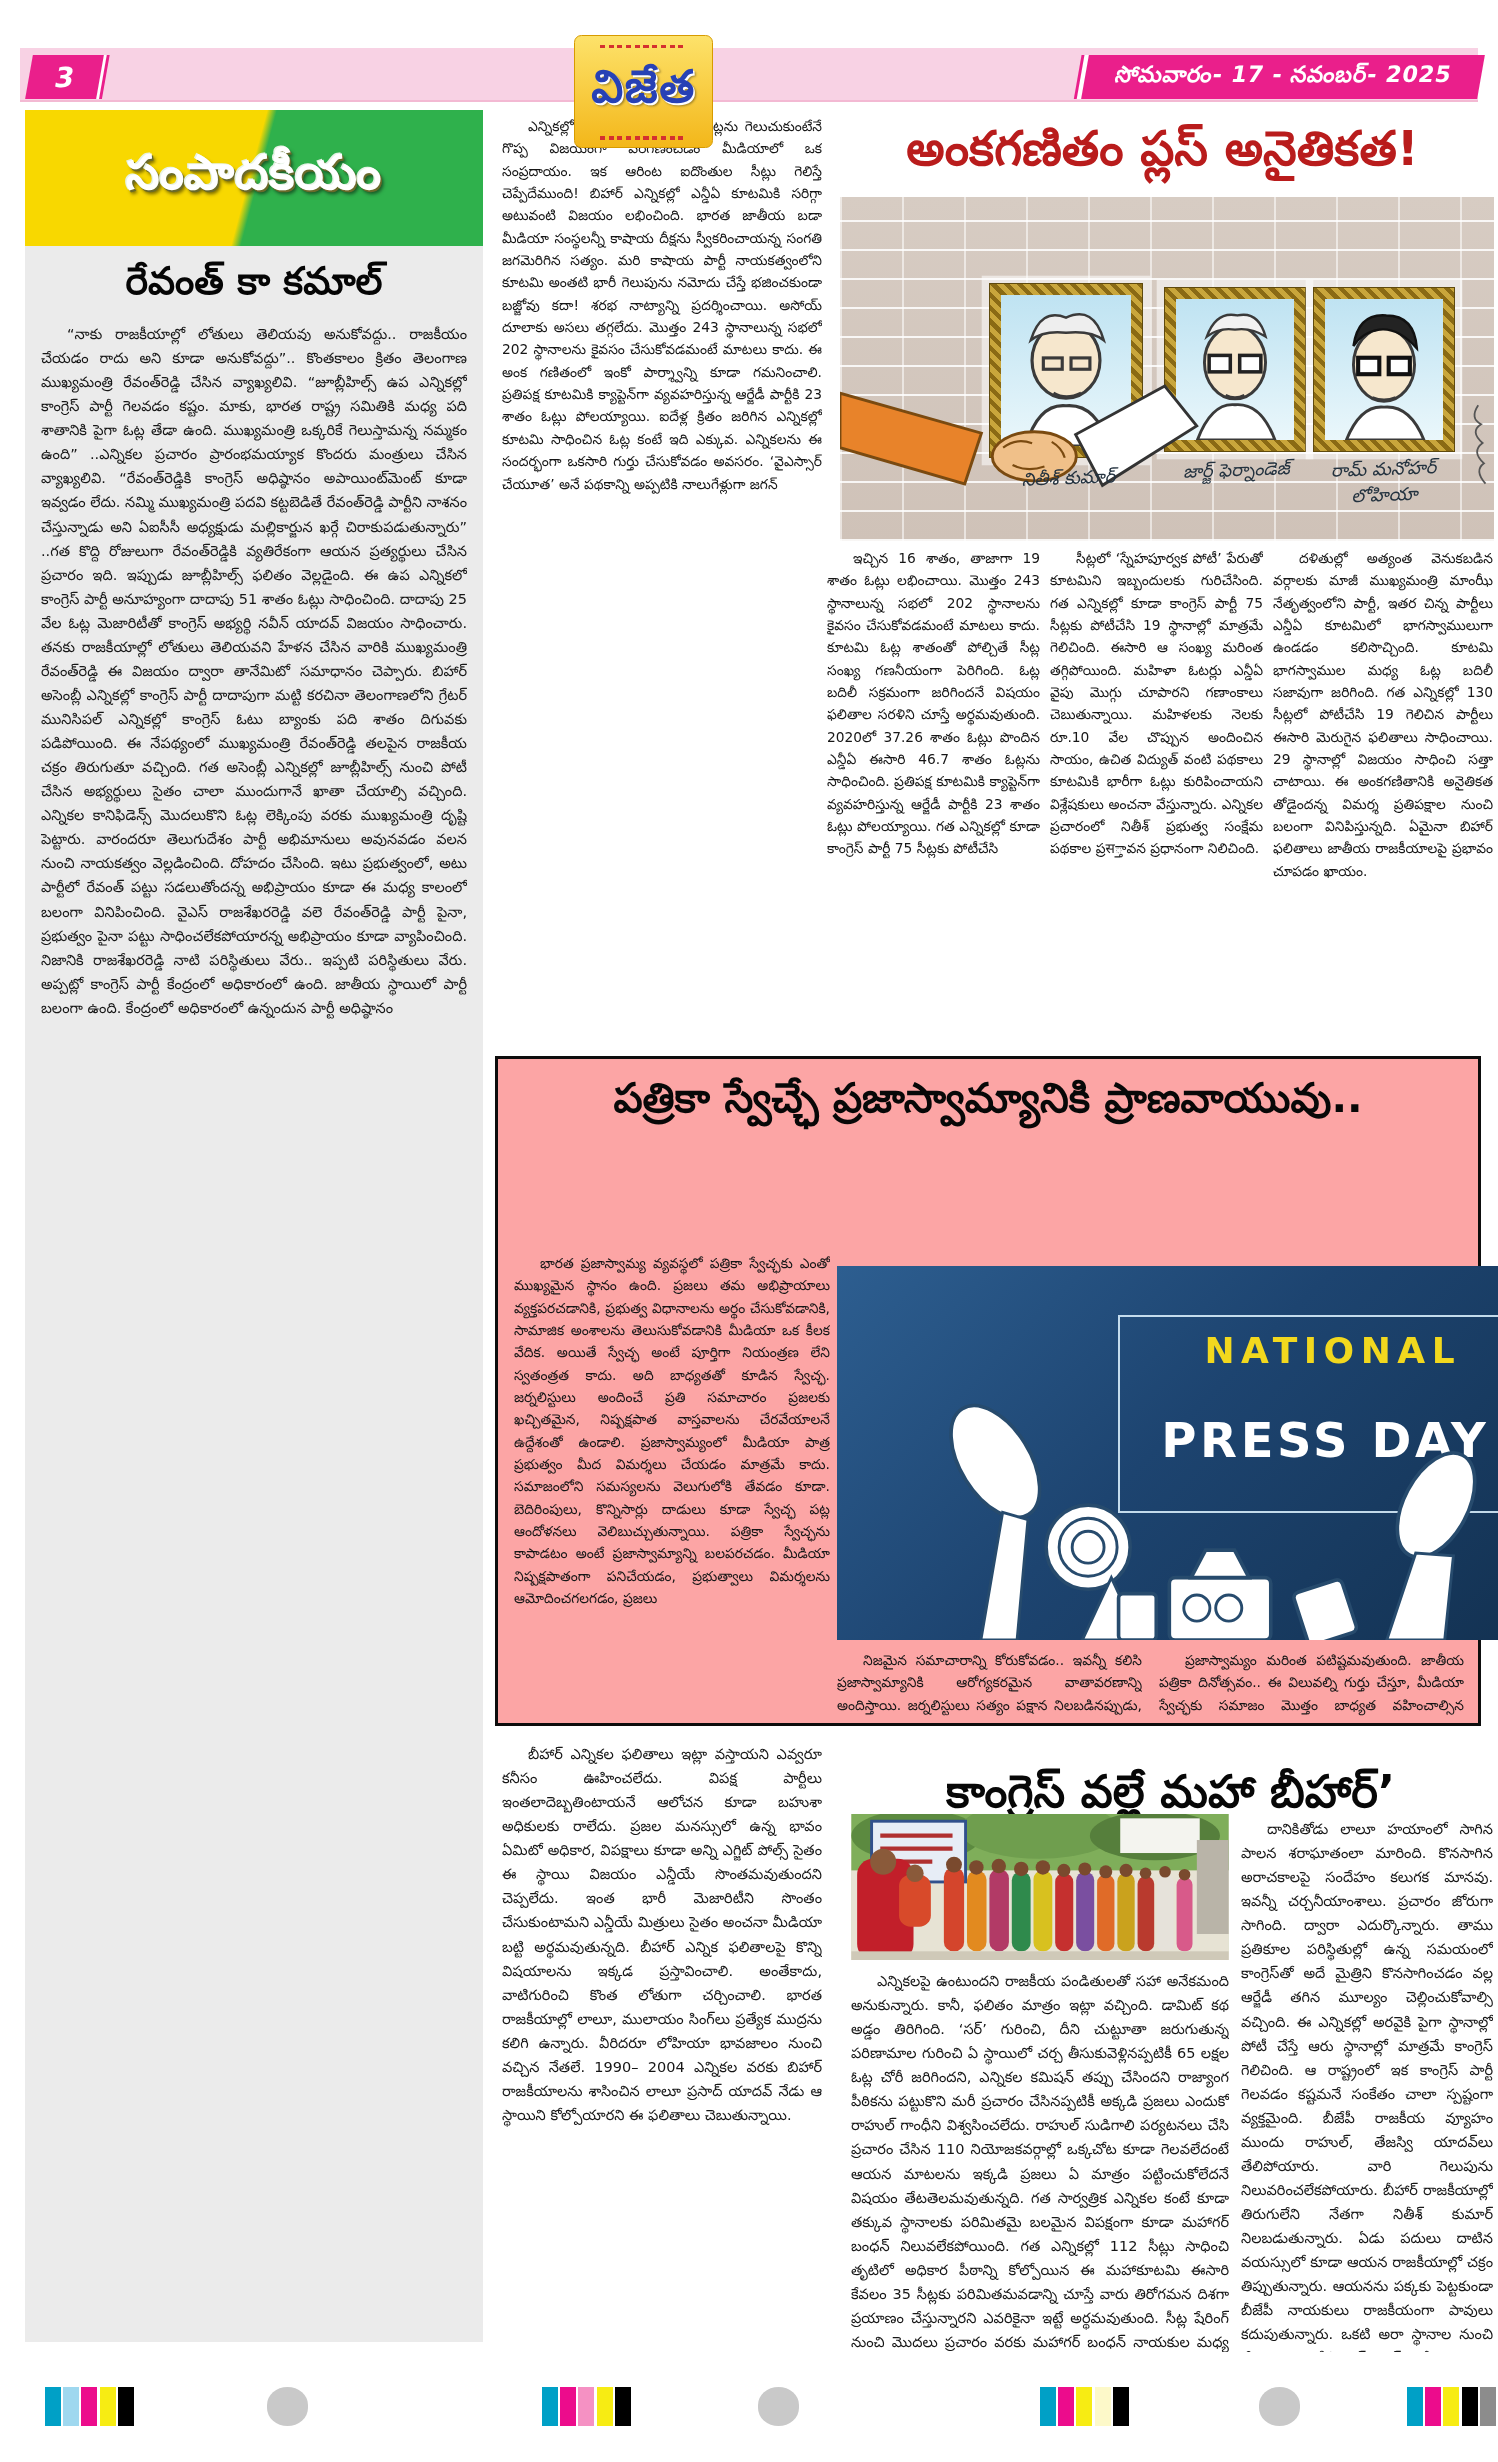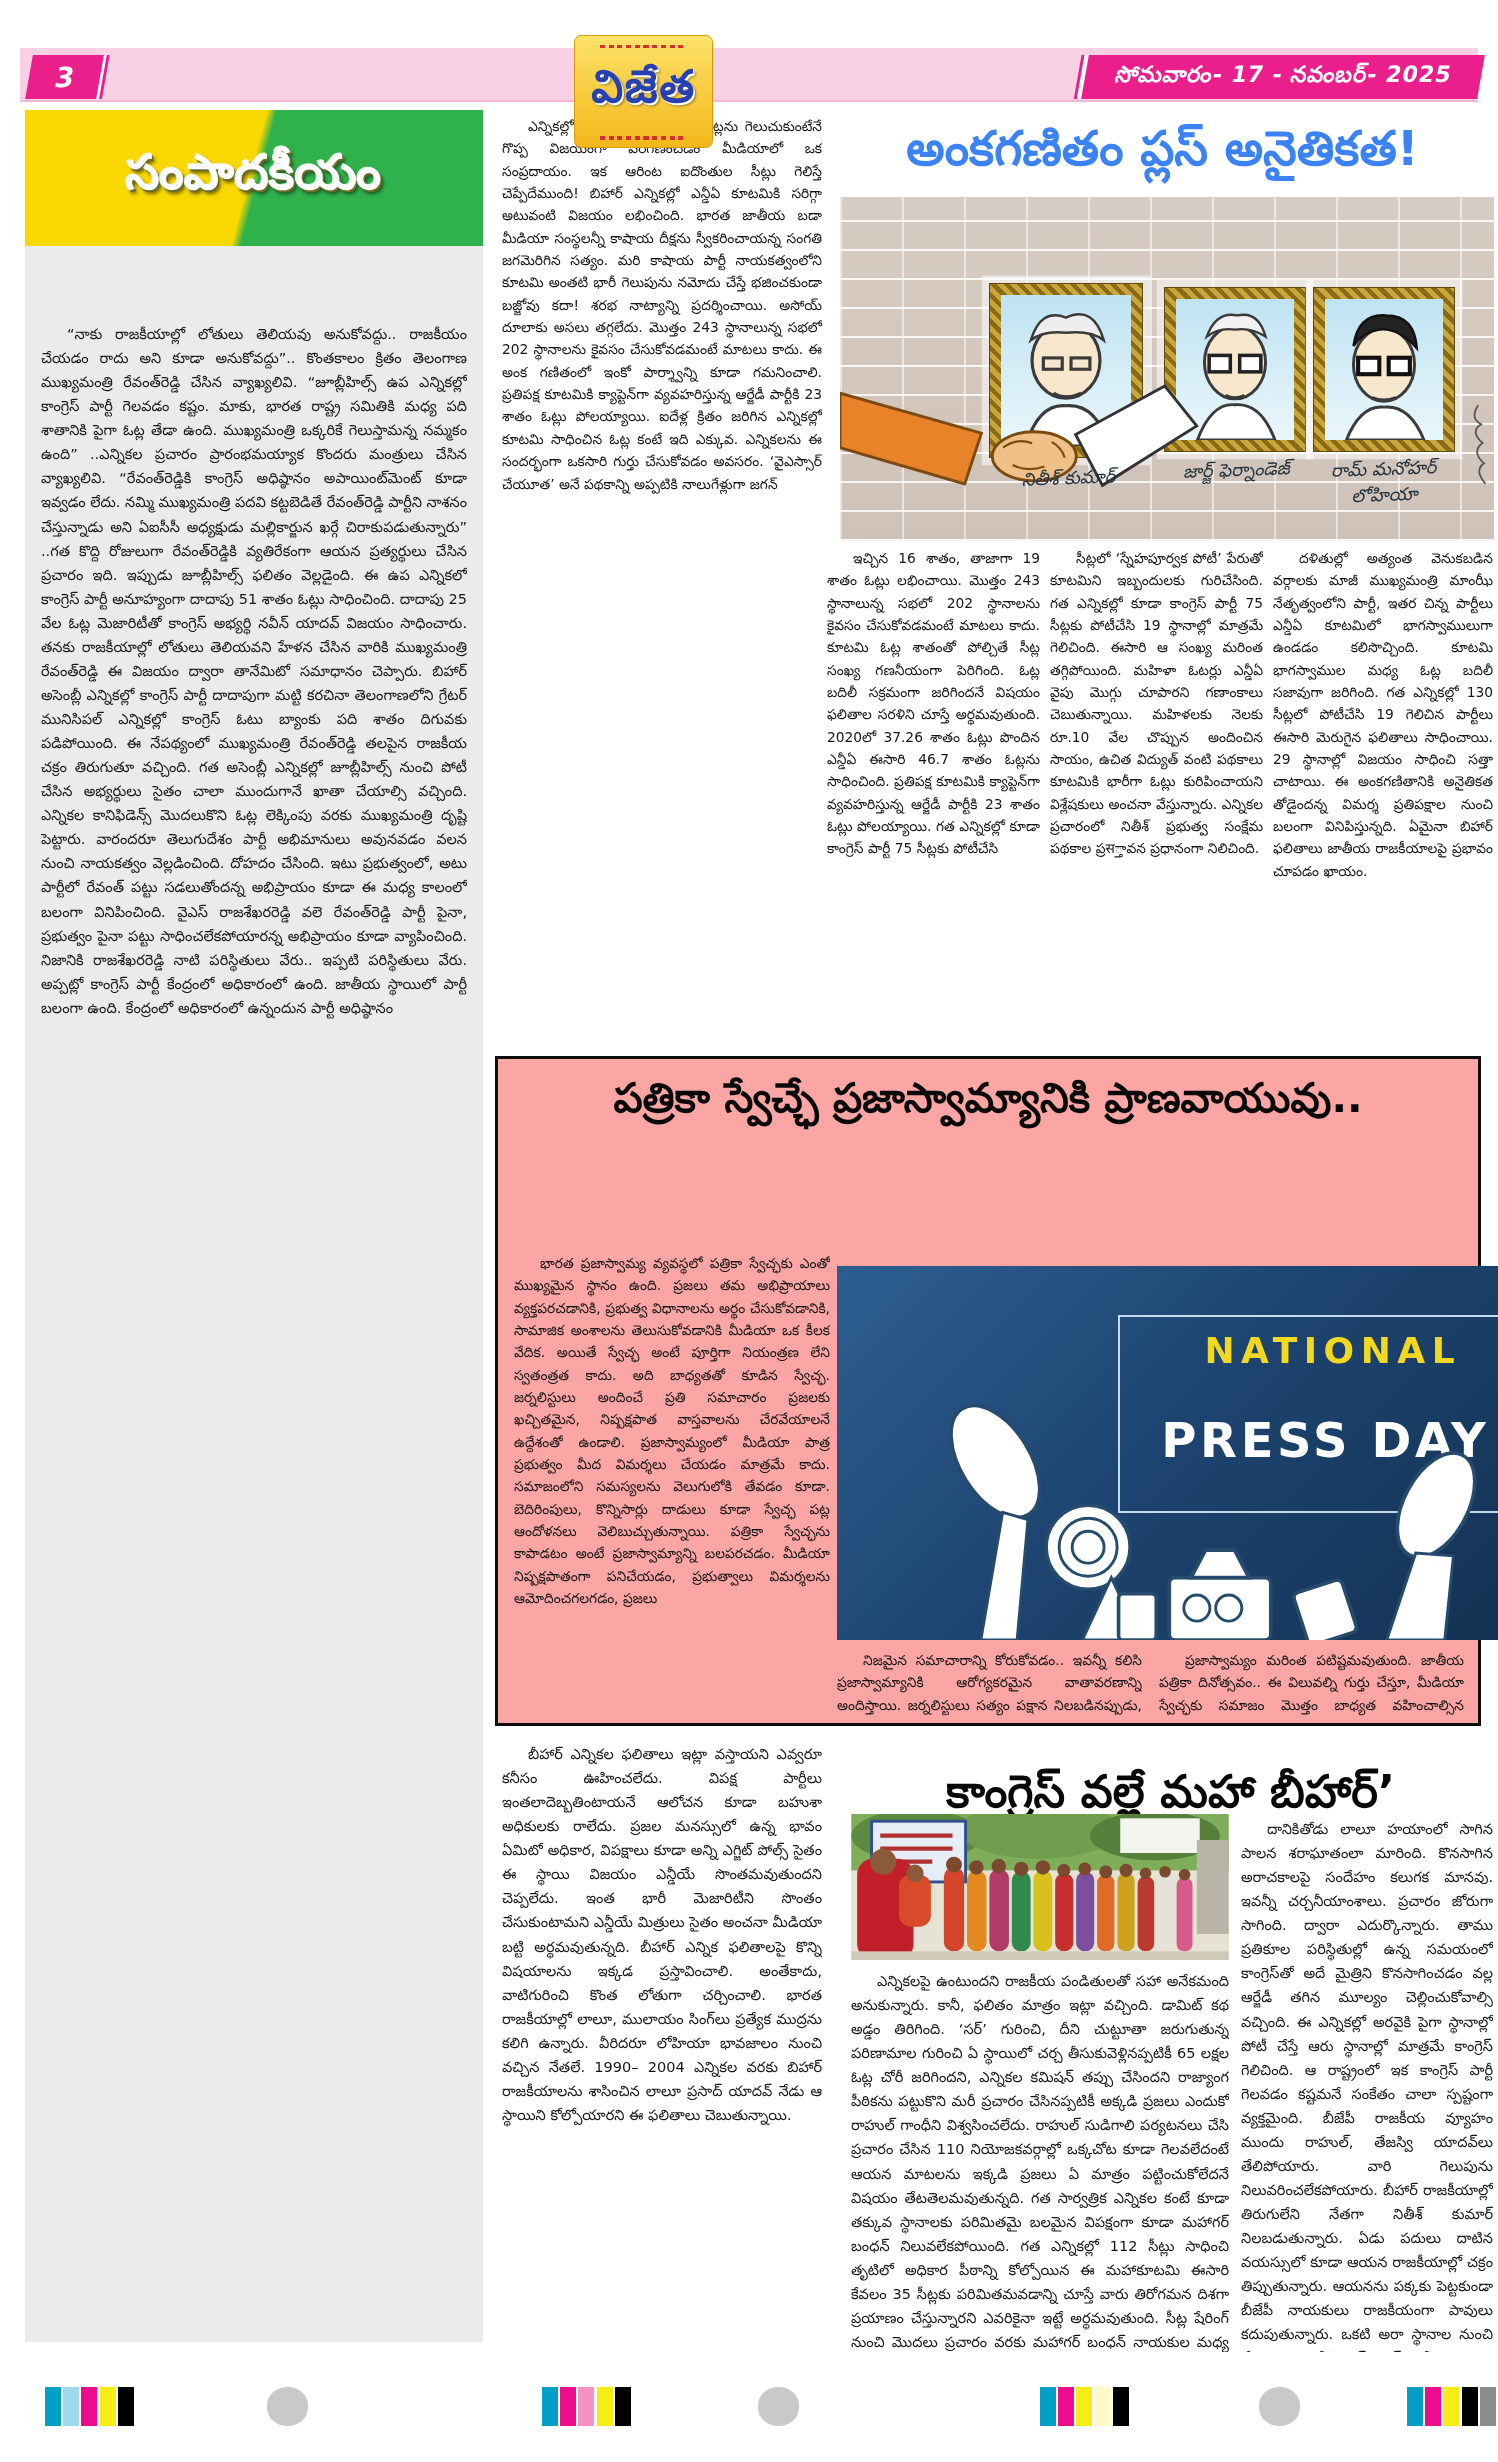"అంకగణితం ప్లస్ అనైతికత!" .a1-head { color: #3b82f6 -> #b91c1c }
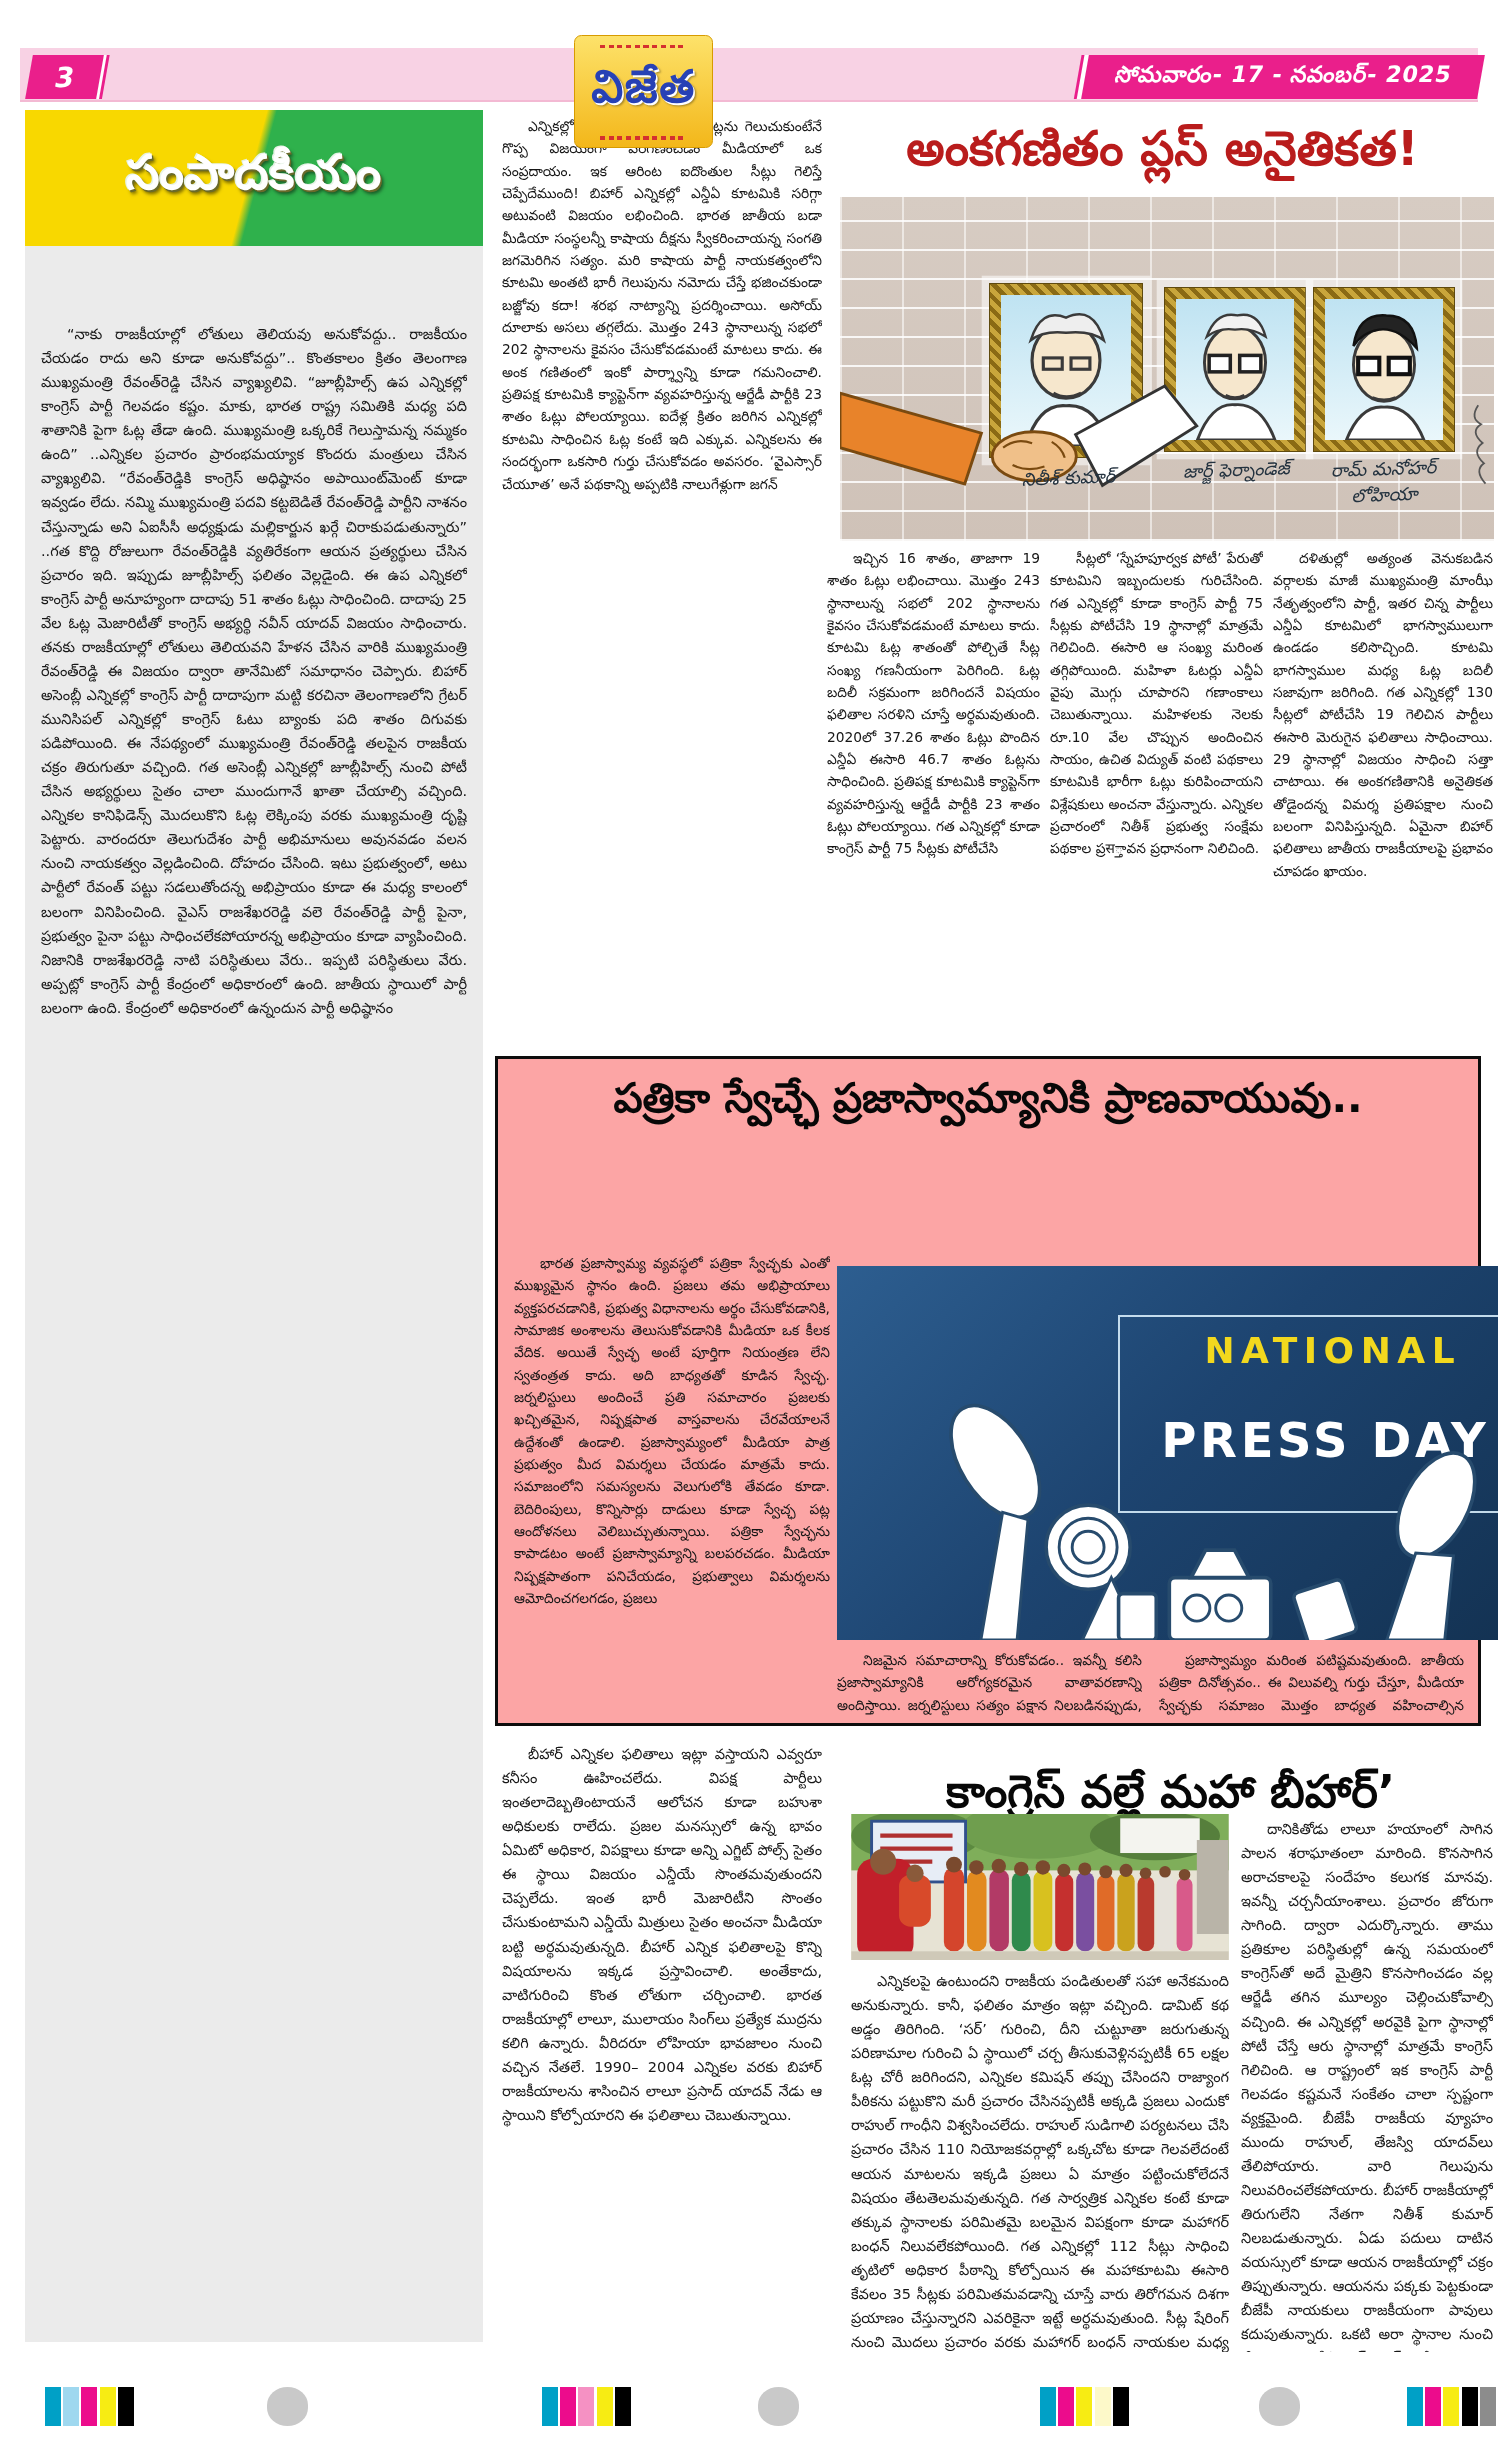"రేవంత్ కా కమాల్" div.ed-head { html: none -> <div>రేవంత్ కా కమాల్</div> }
